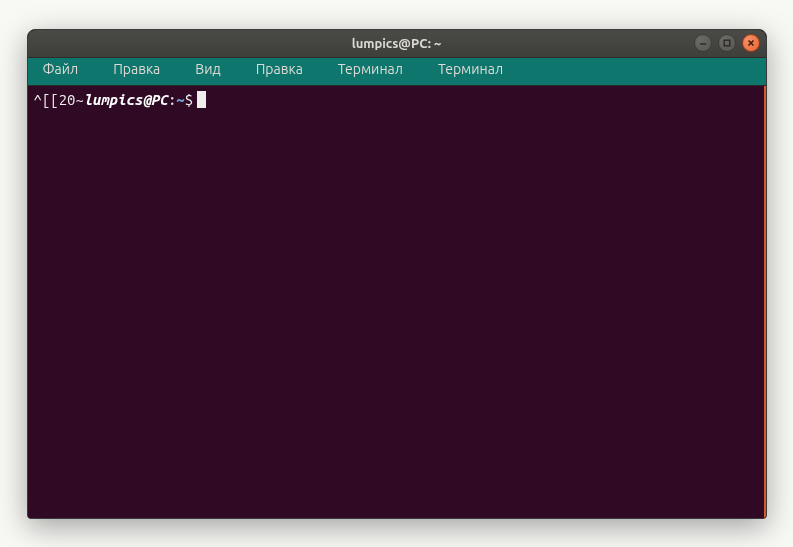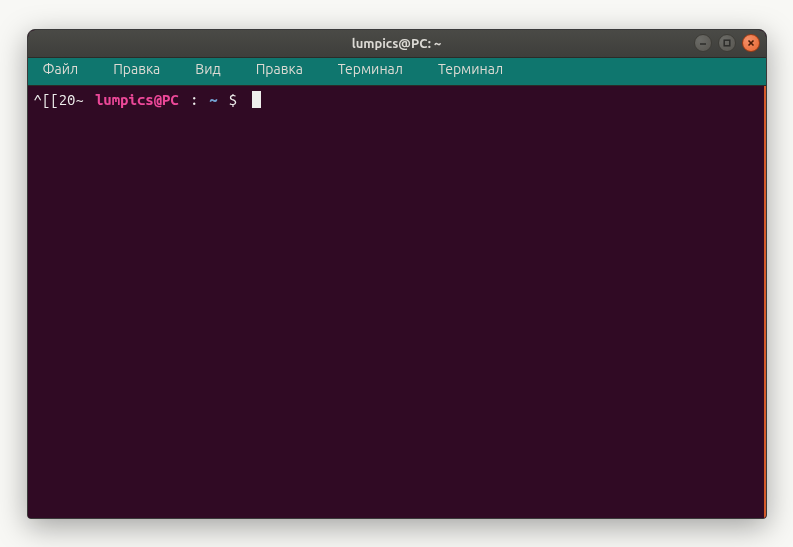"^[[20~" .prompt-line { gap: 11px -> none }
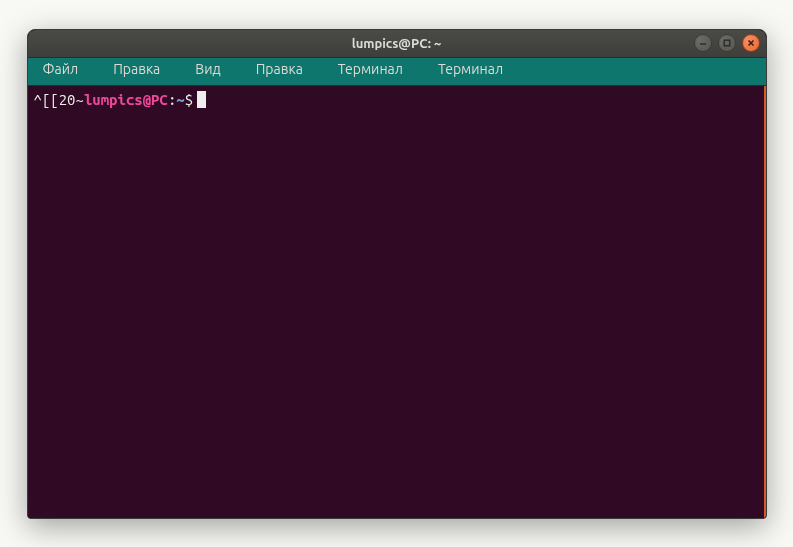"lumpics@PC" .seg-user { color: #ec4899 -> #ffffff; font-style: none -> italic }
